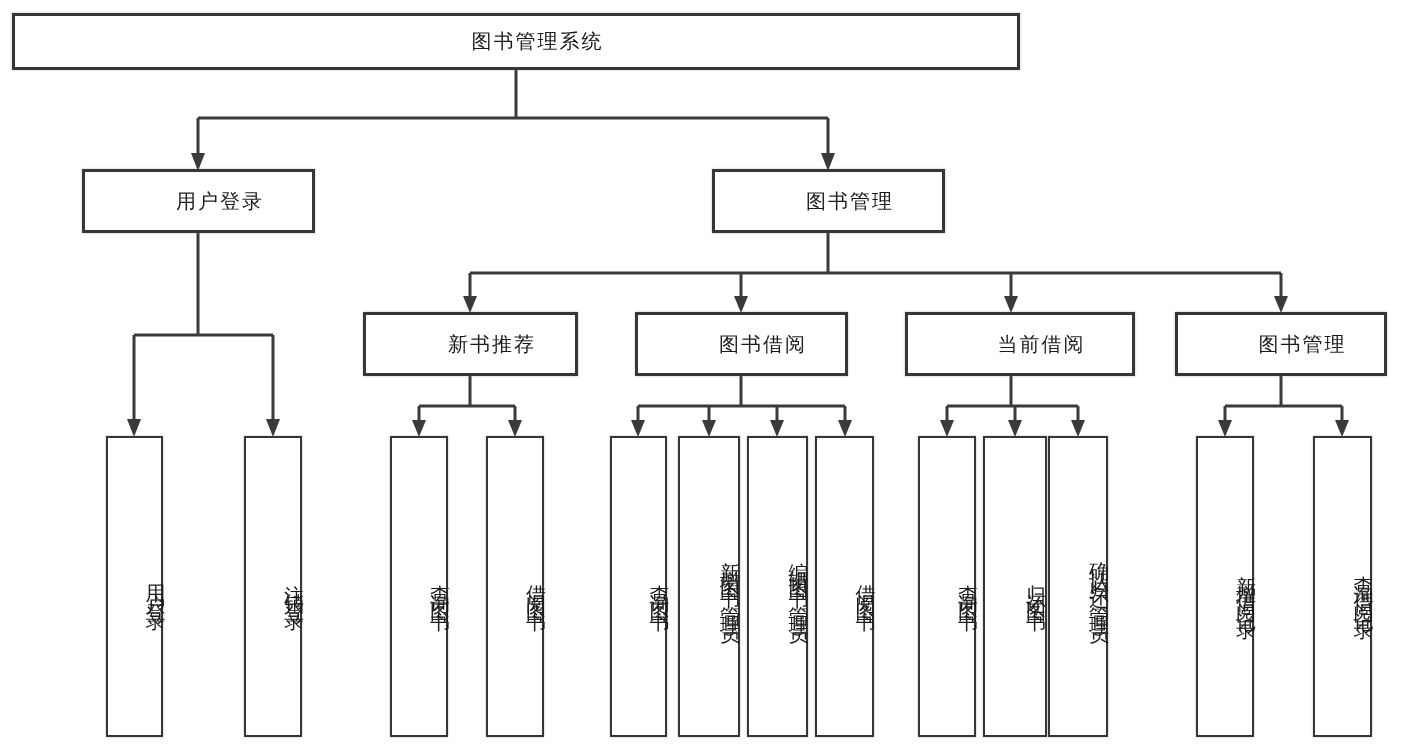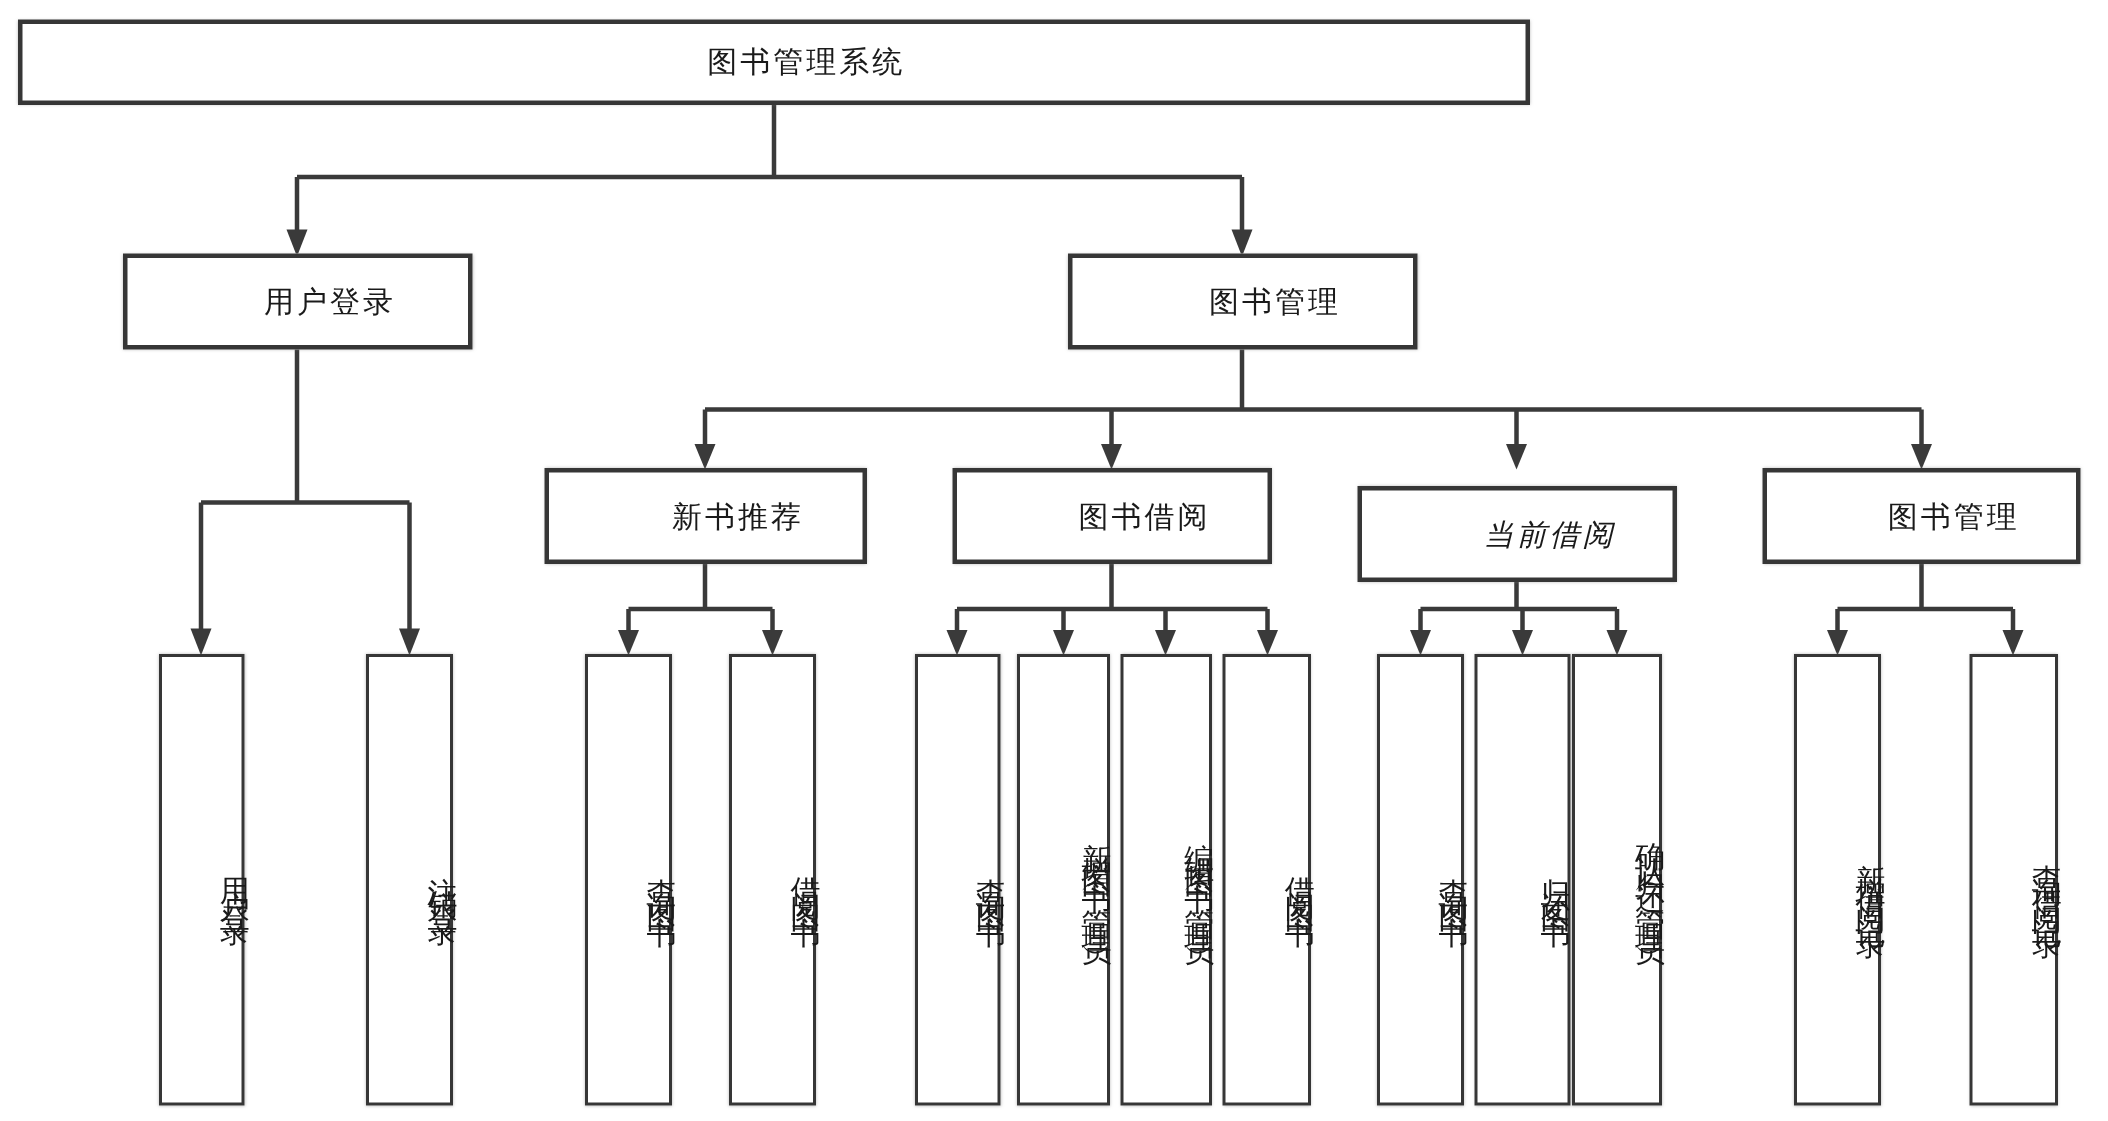"当前借阅" div.node { font-style: italic -> none; top: 324px -> 312px; width: 213px -> 230px }
